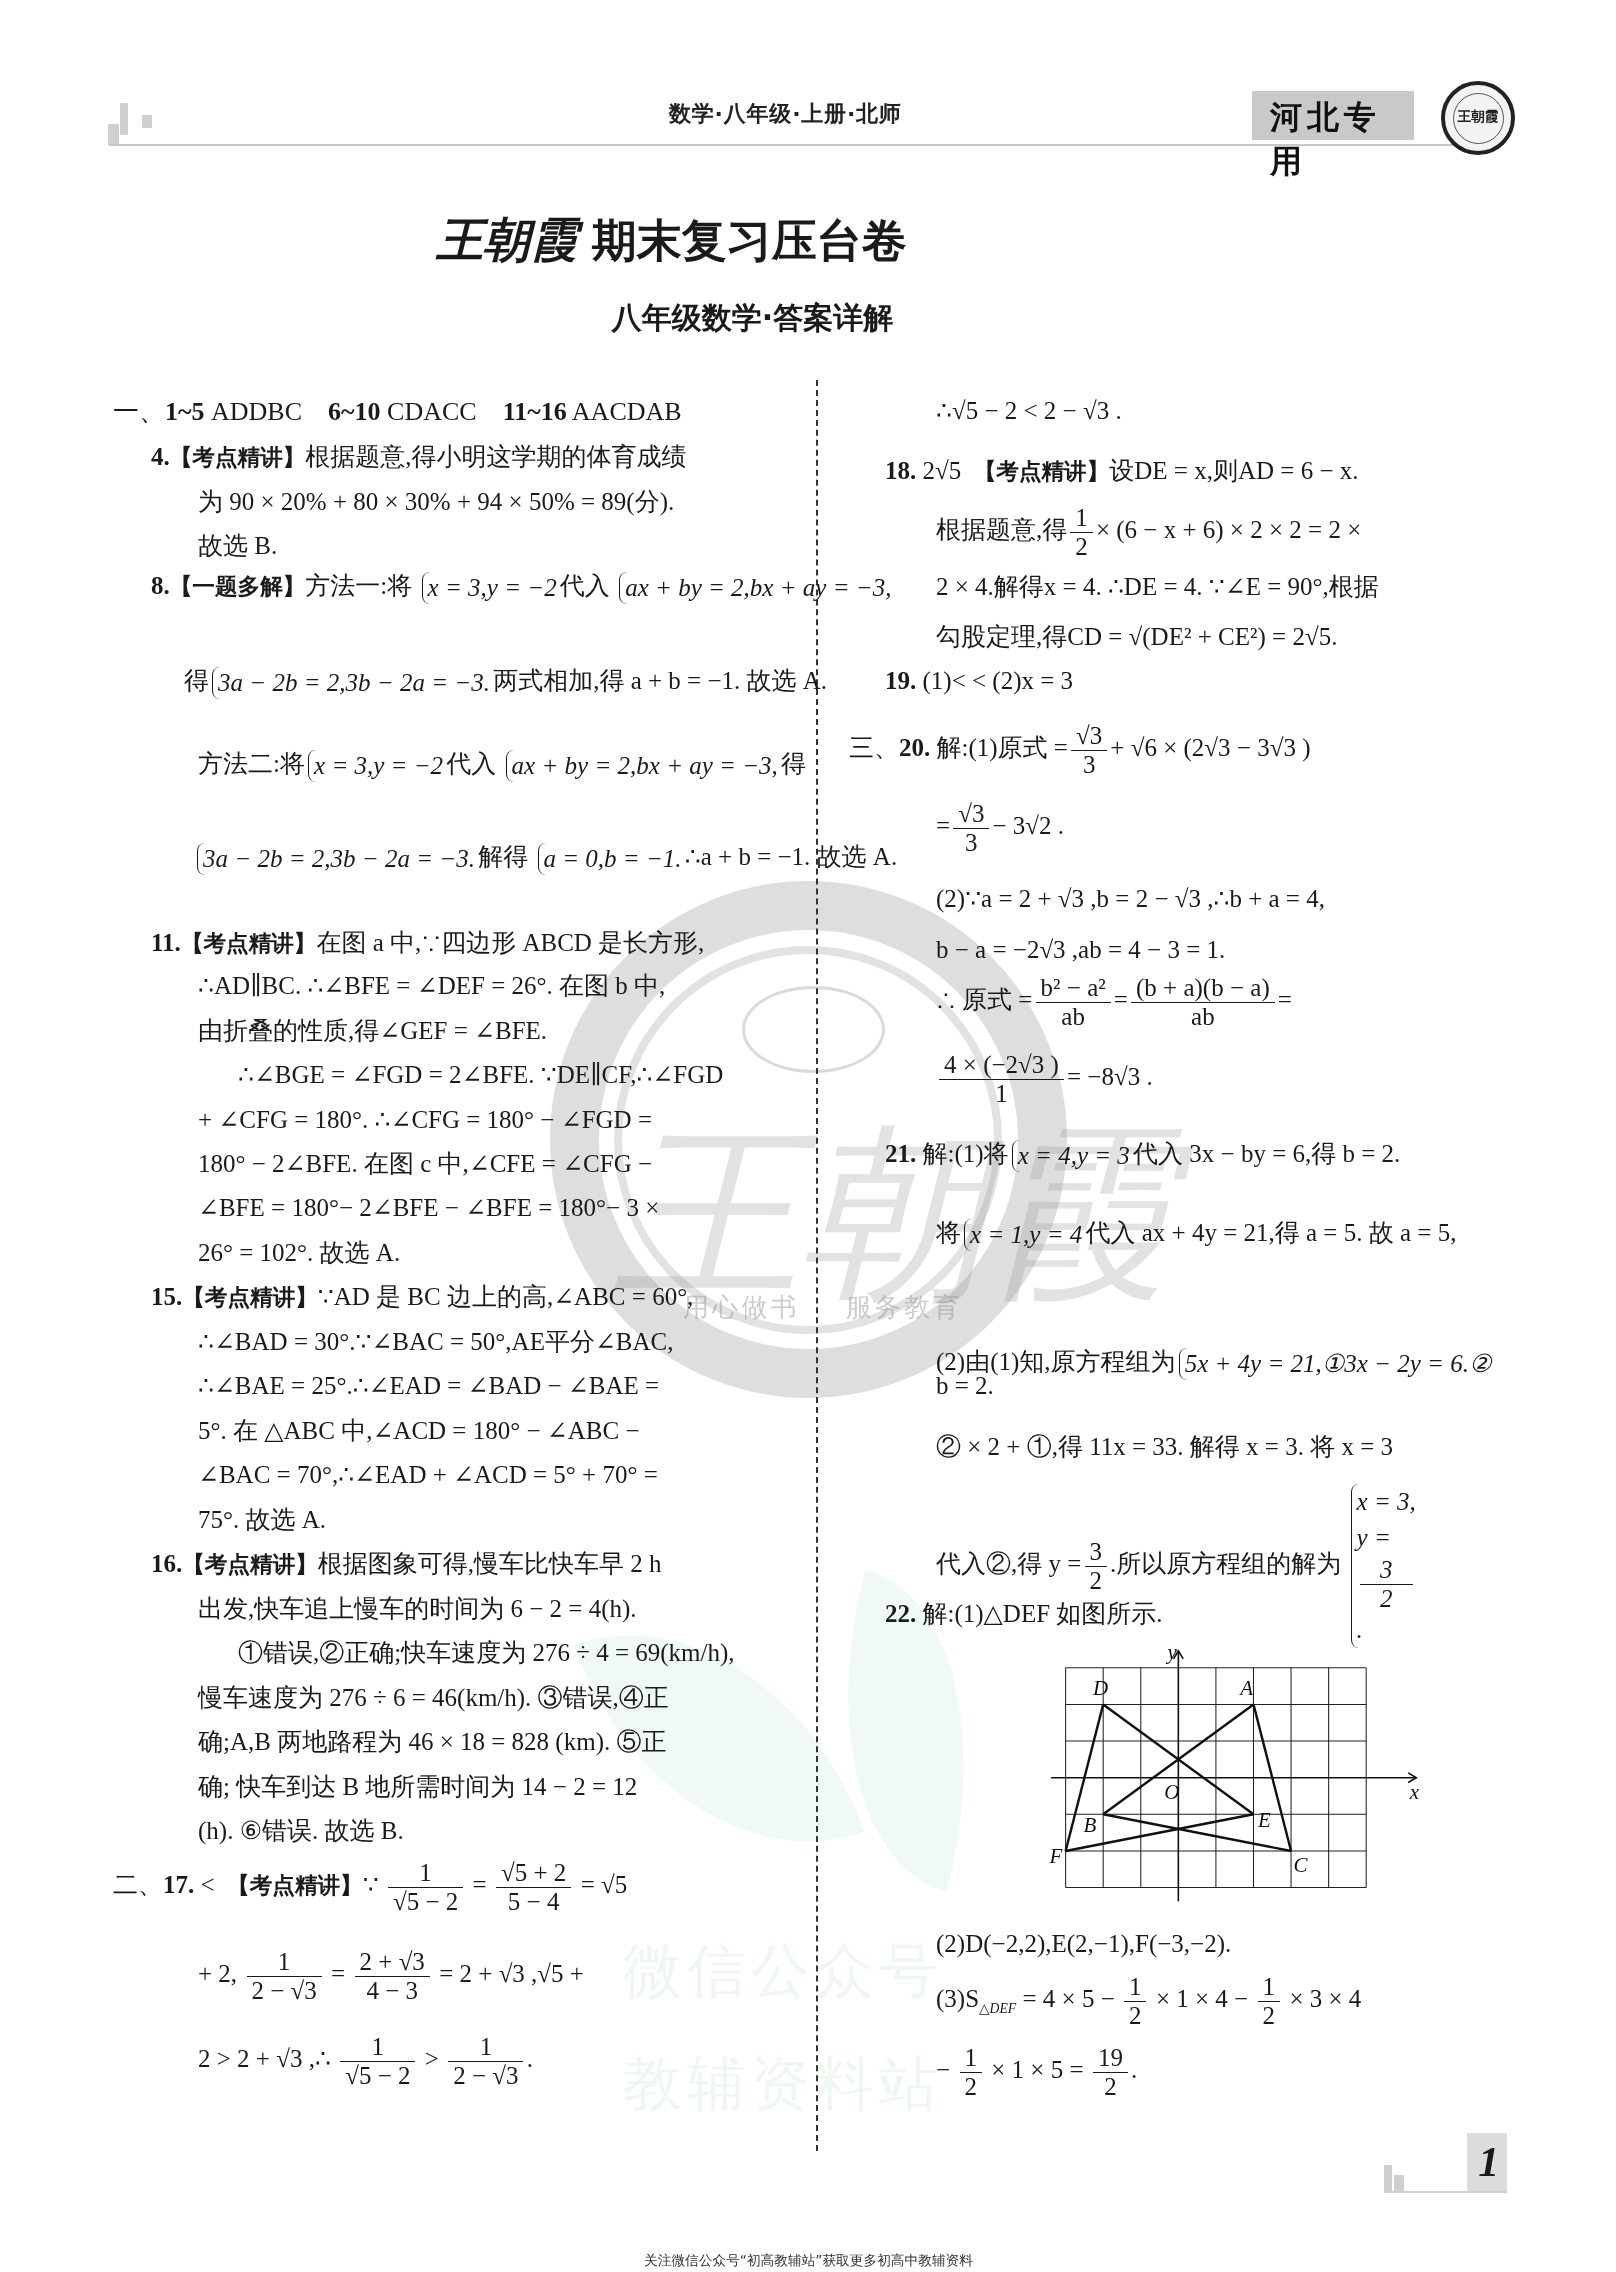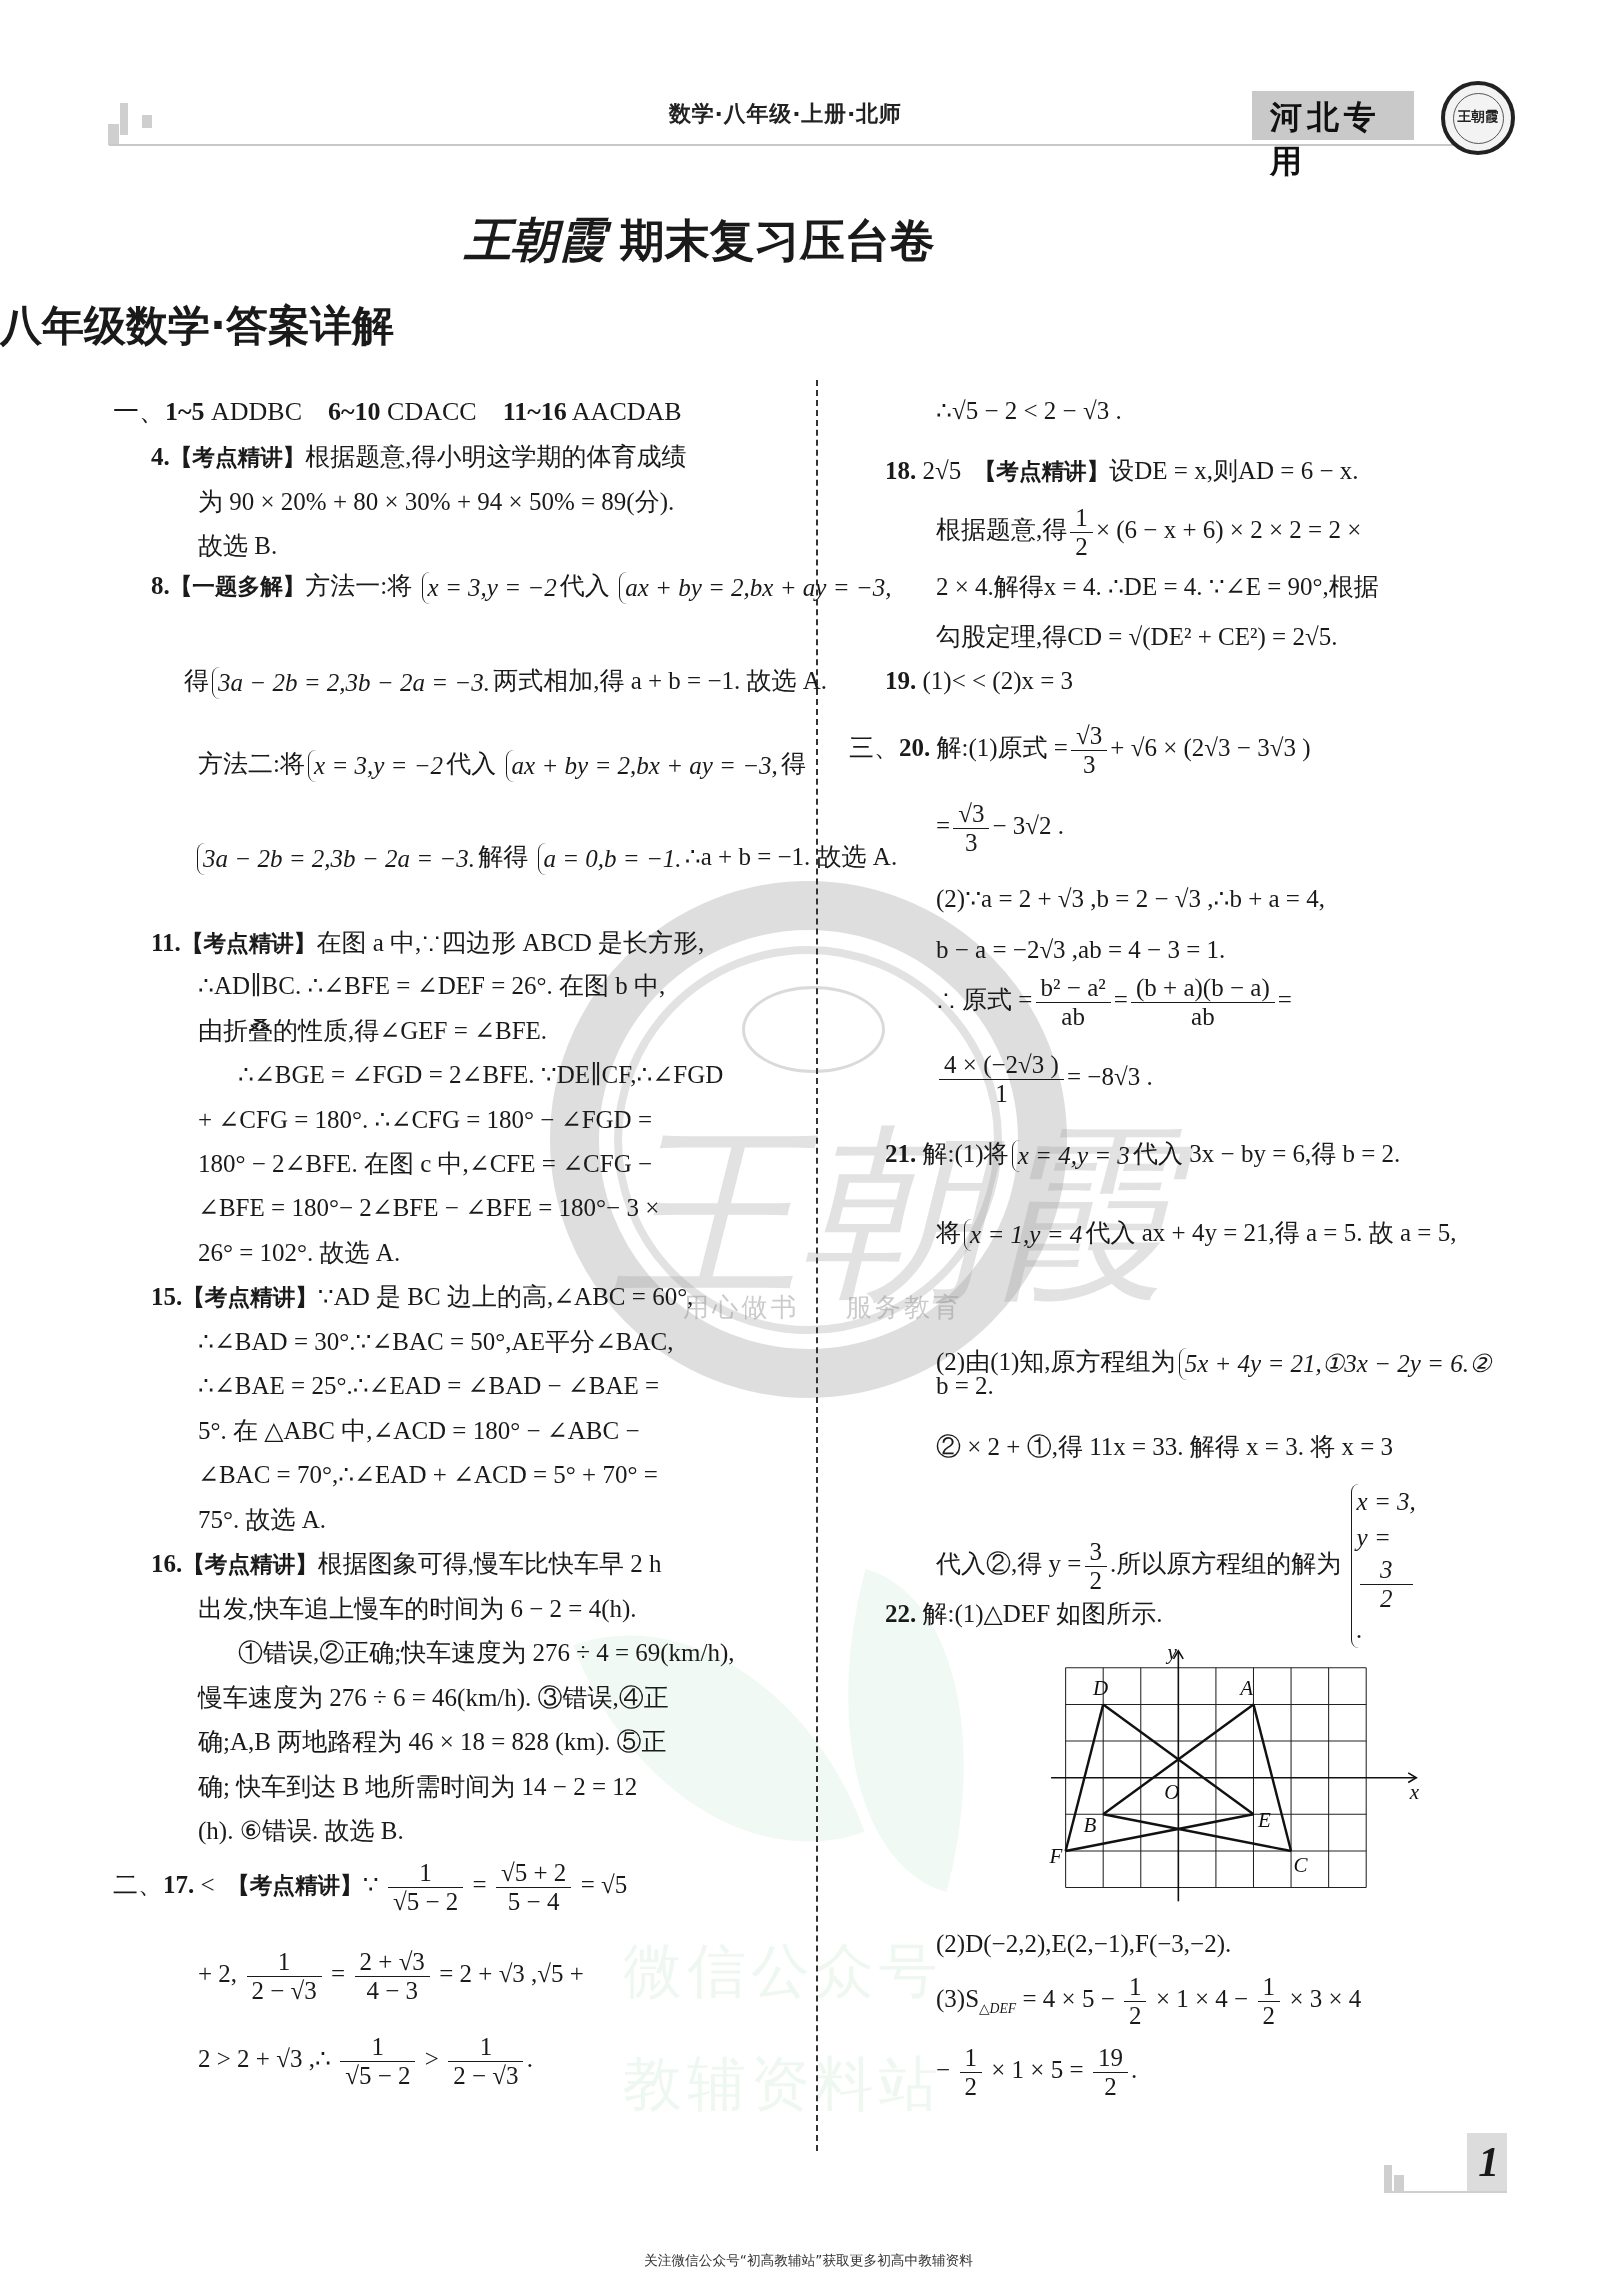"王朝霞 期末复习压台卷" .title1 { padding-left: 28px -> none }
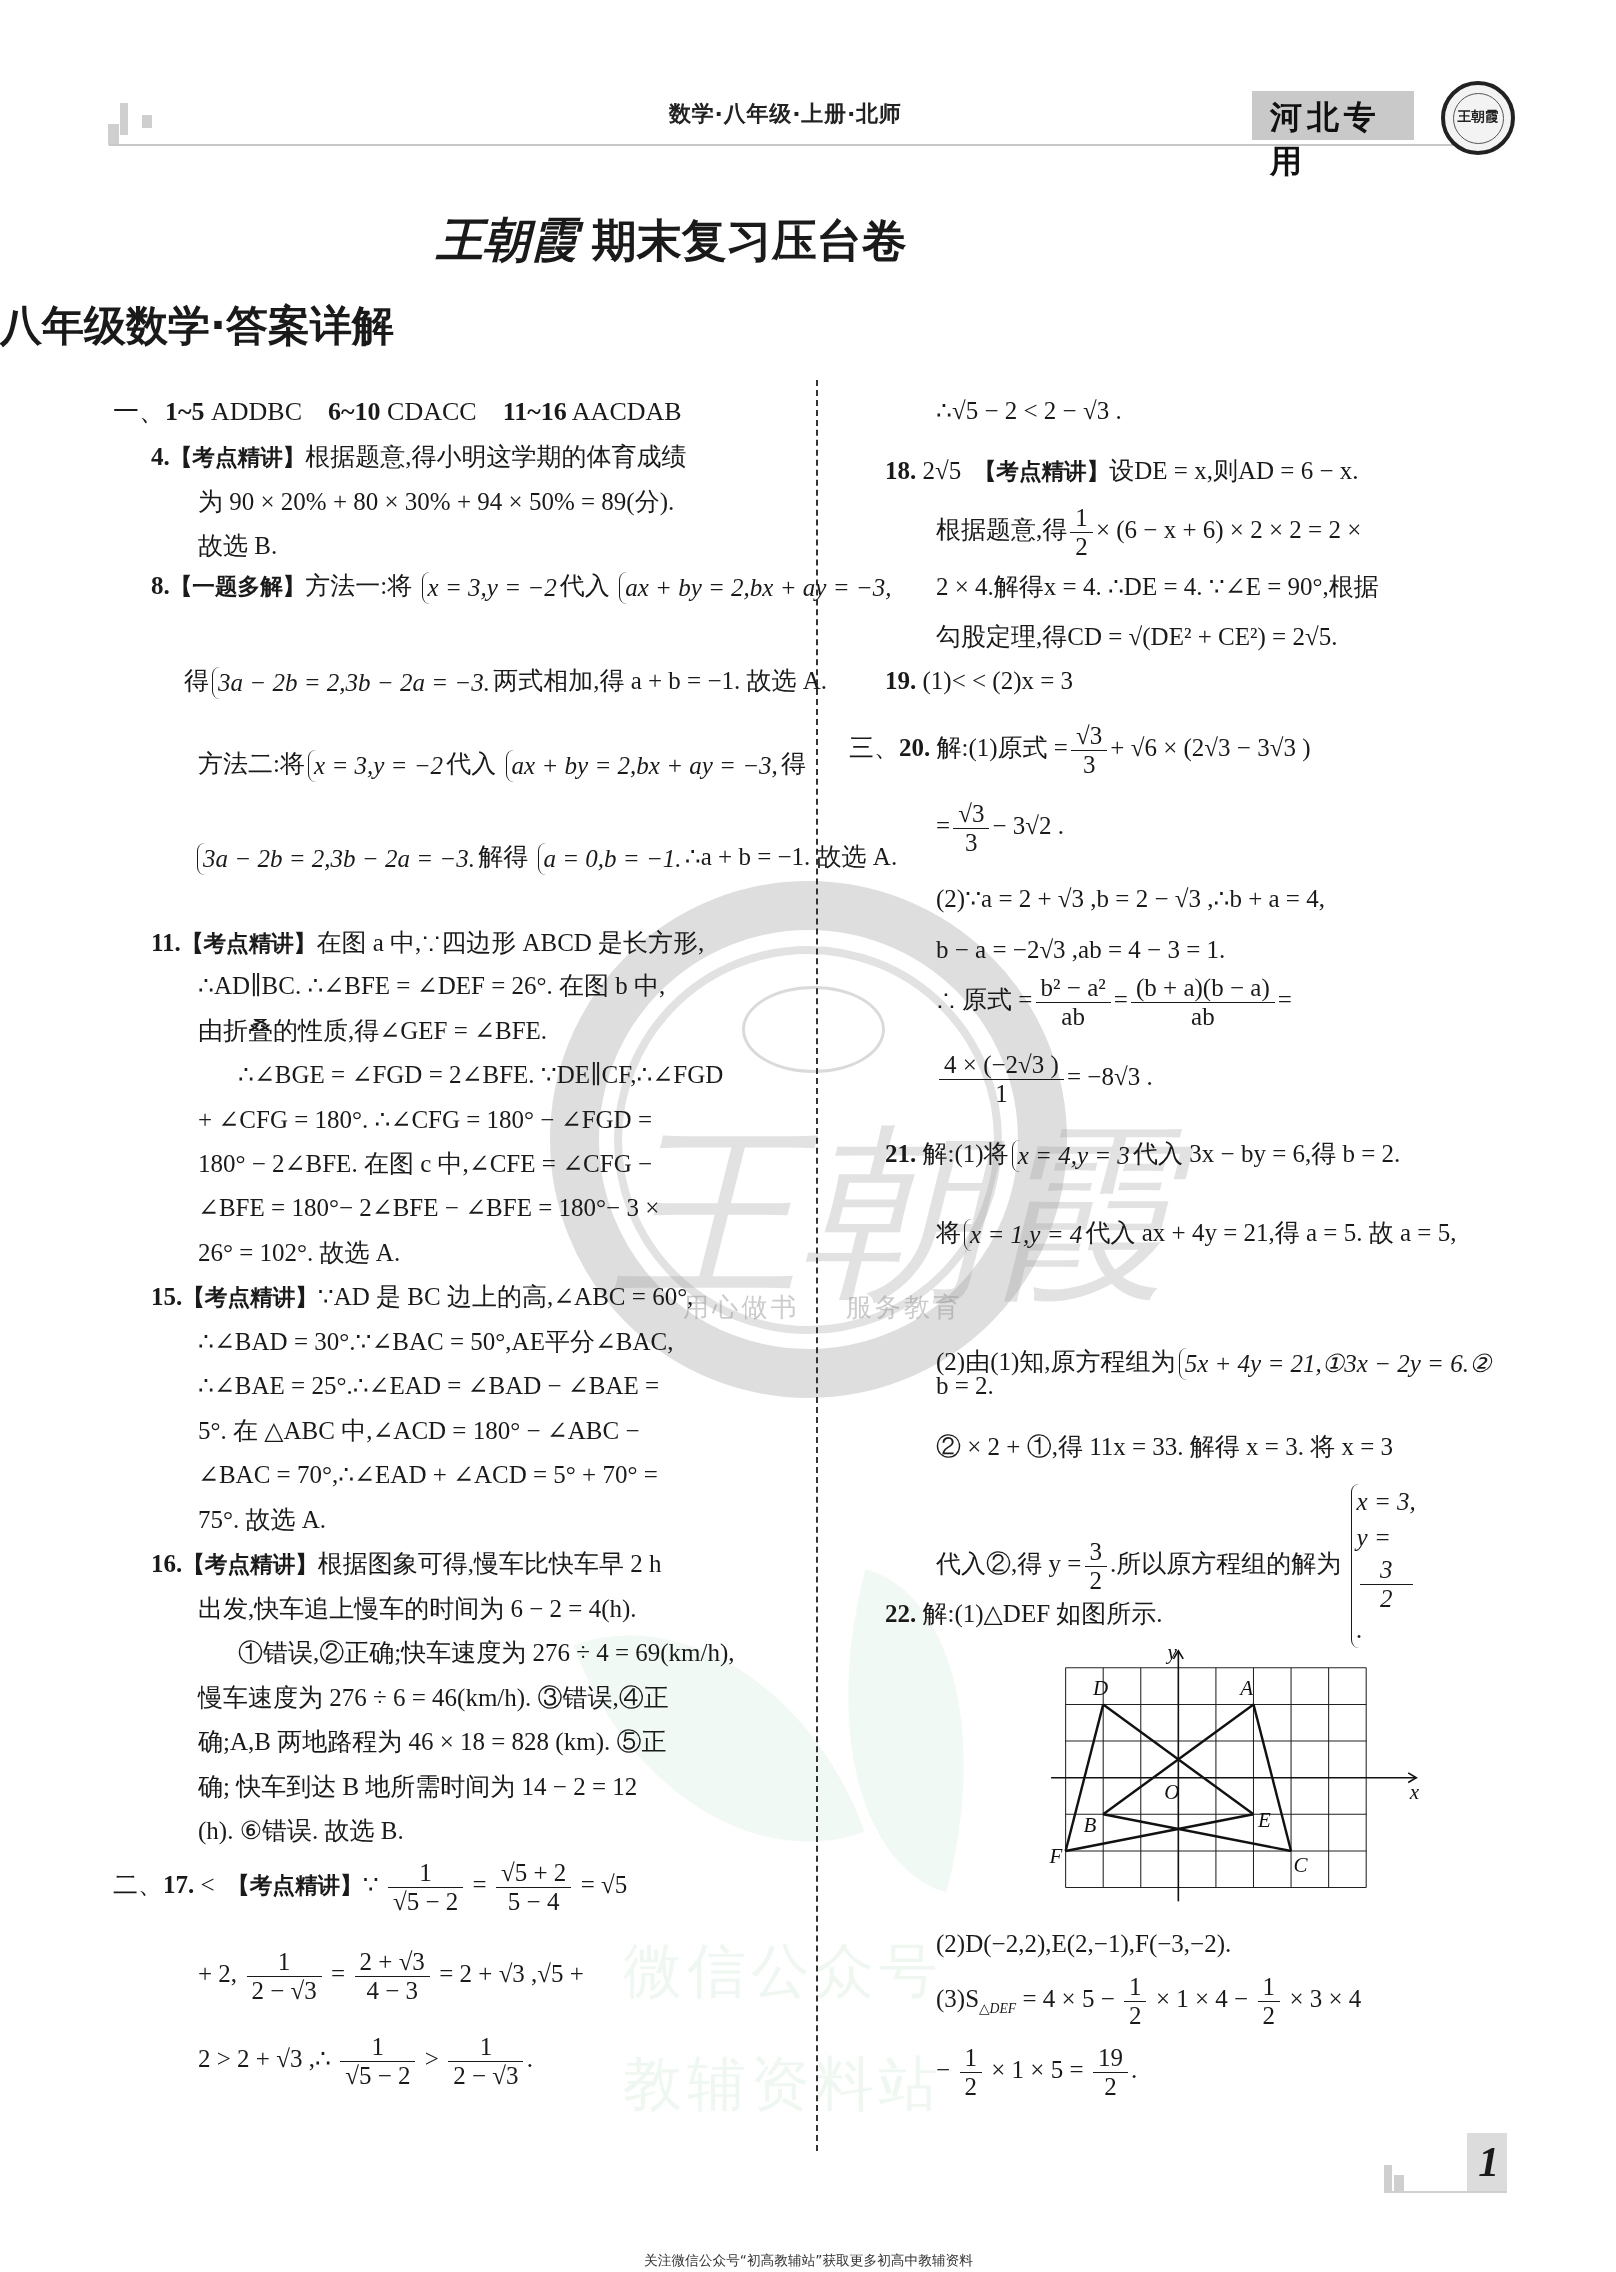"八年级数学·答案详解" .title2 { font-size: 42px -> 30px; text-align: none -> center }
